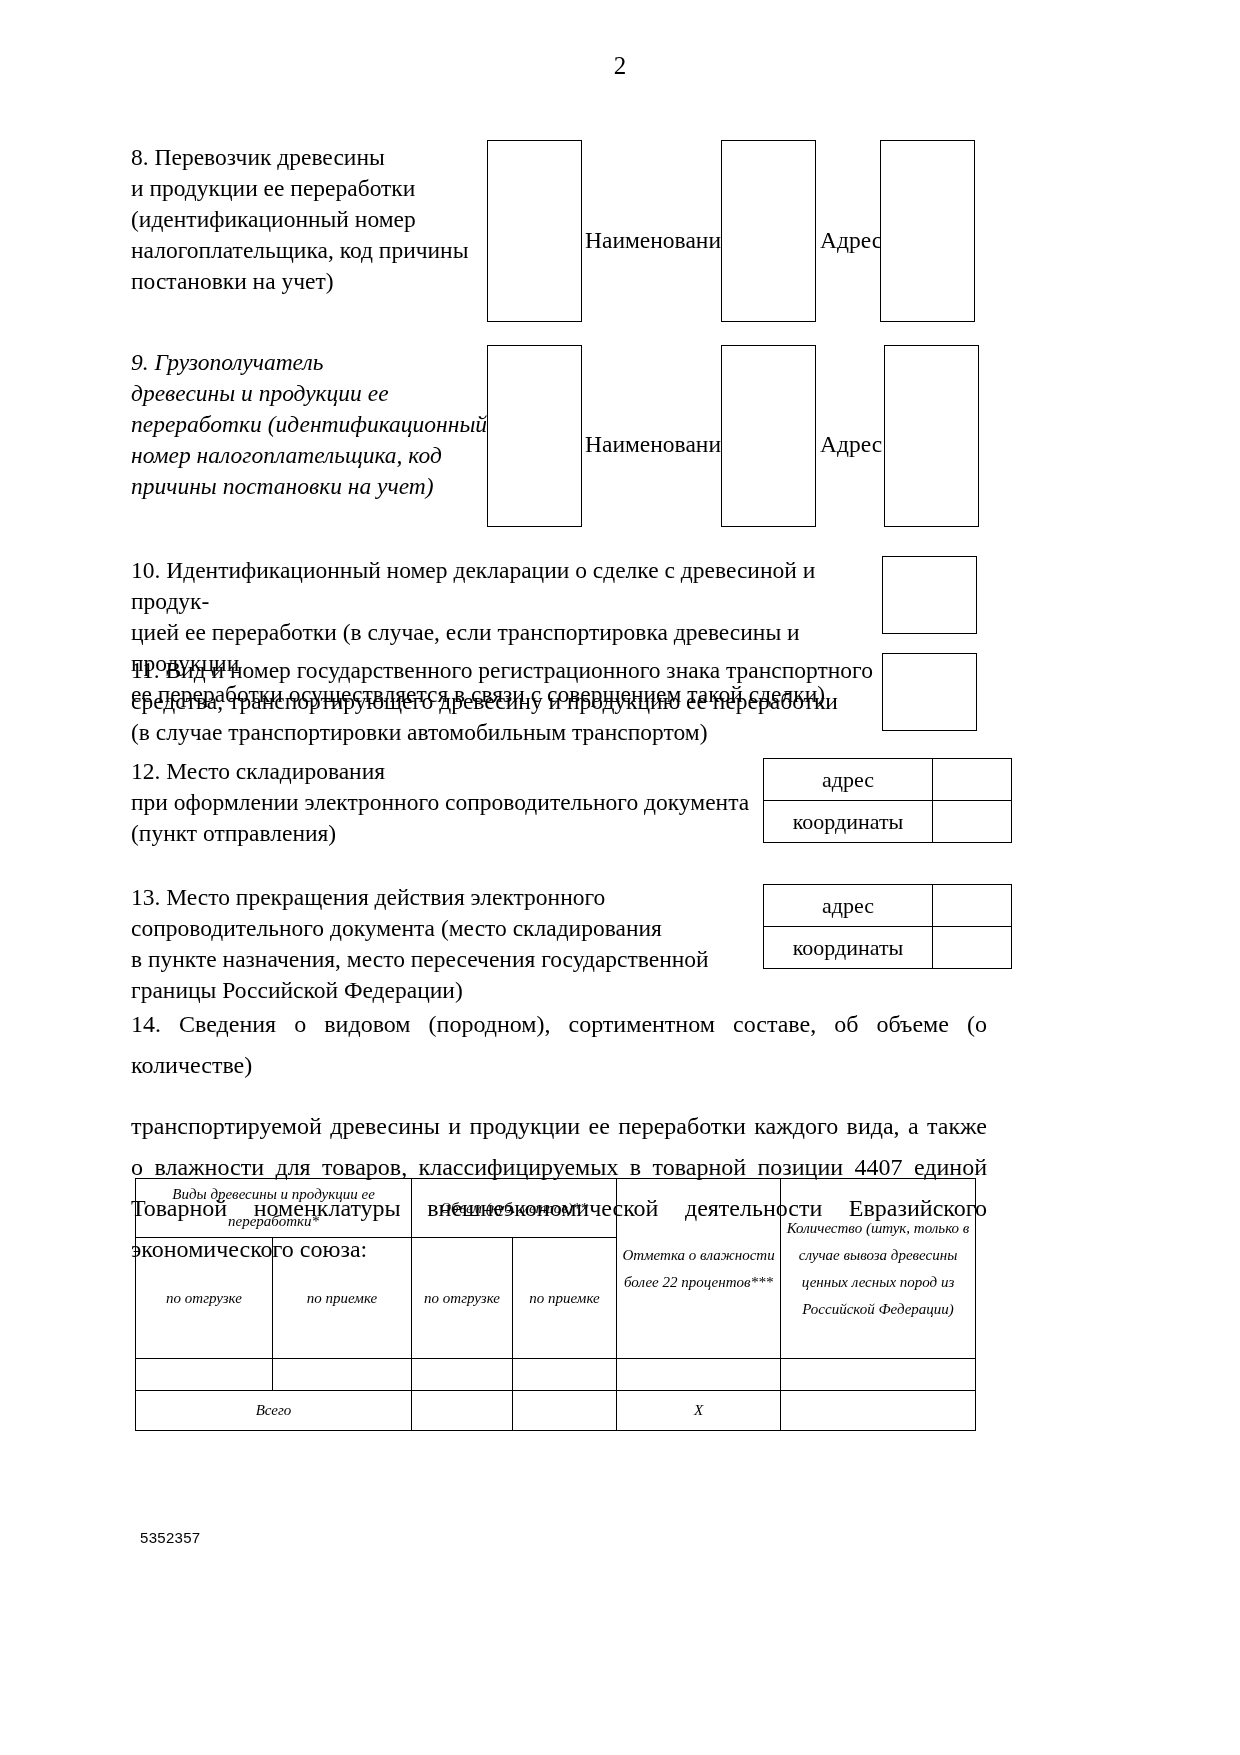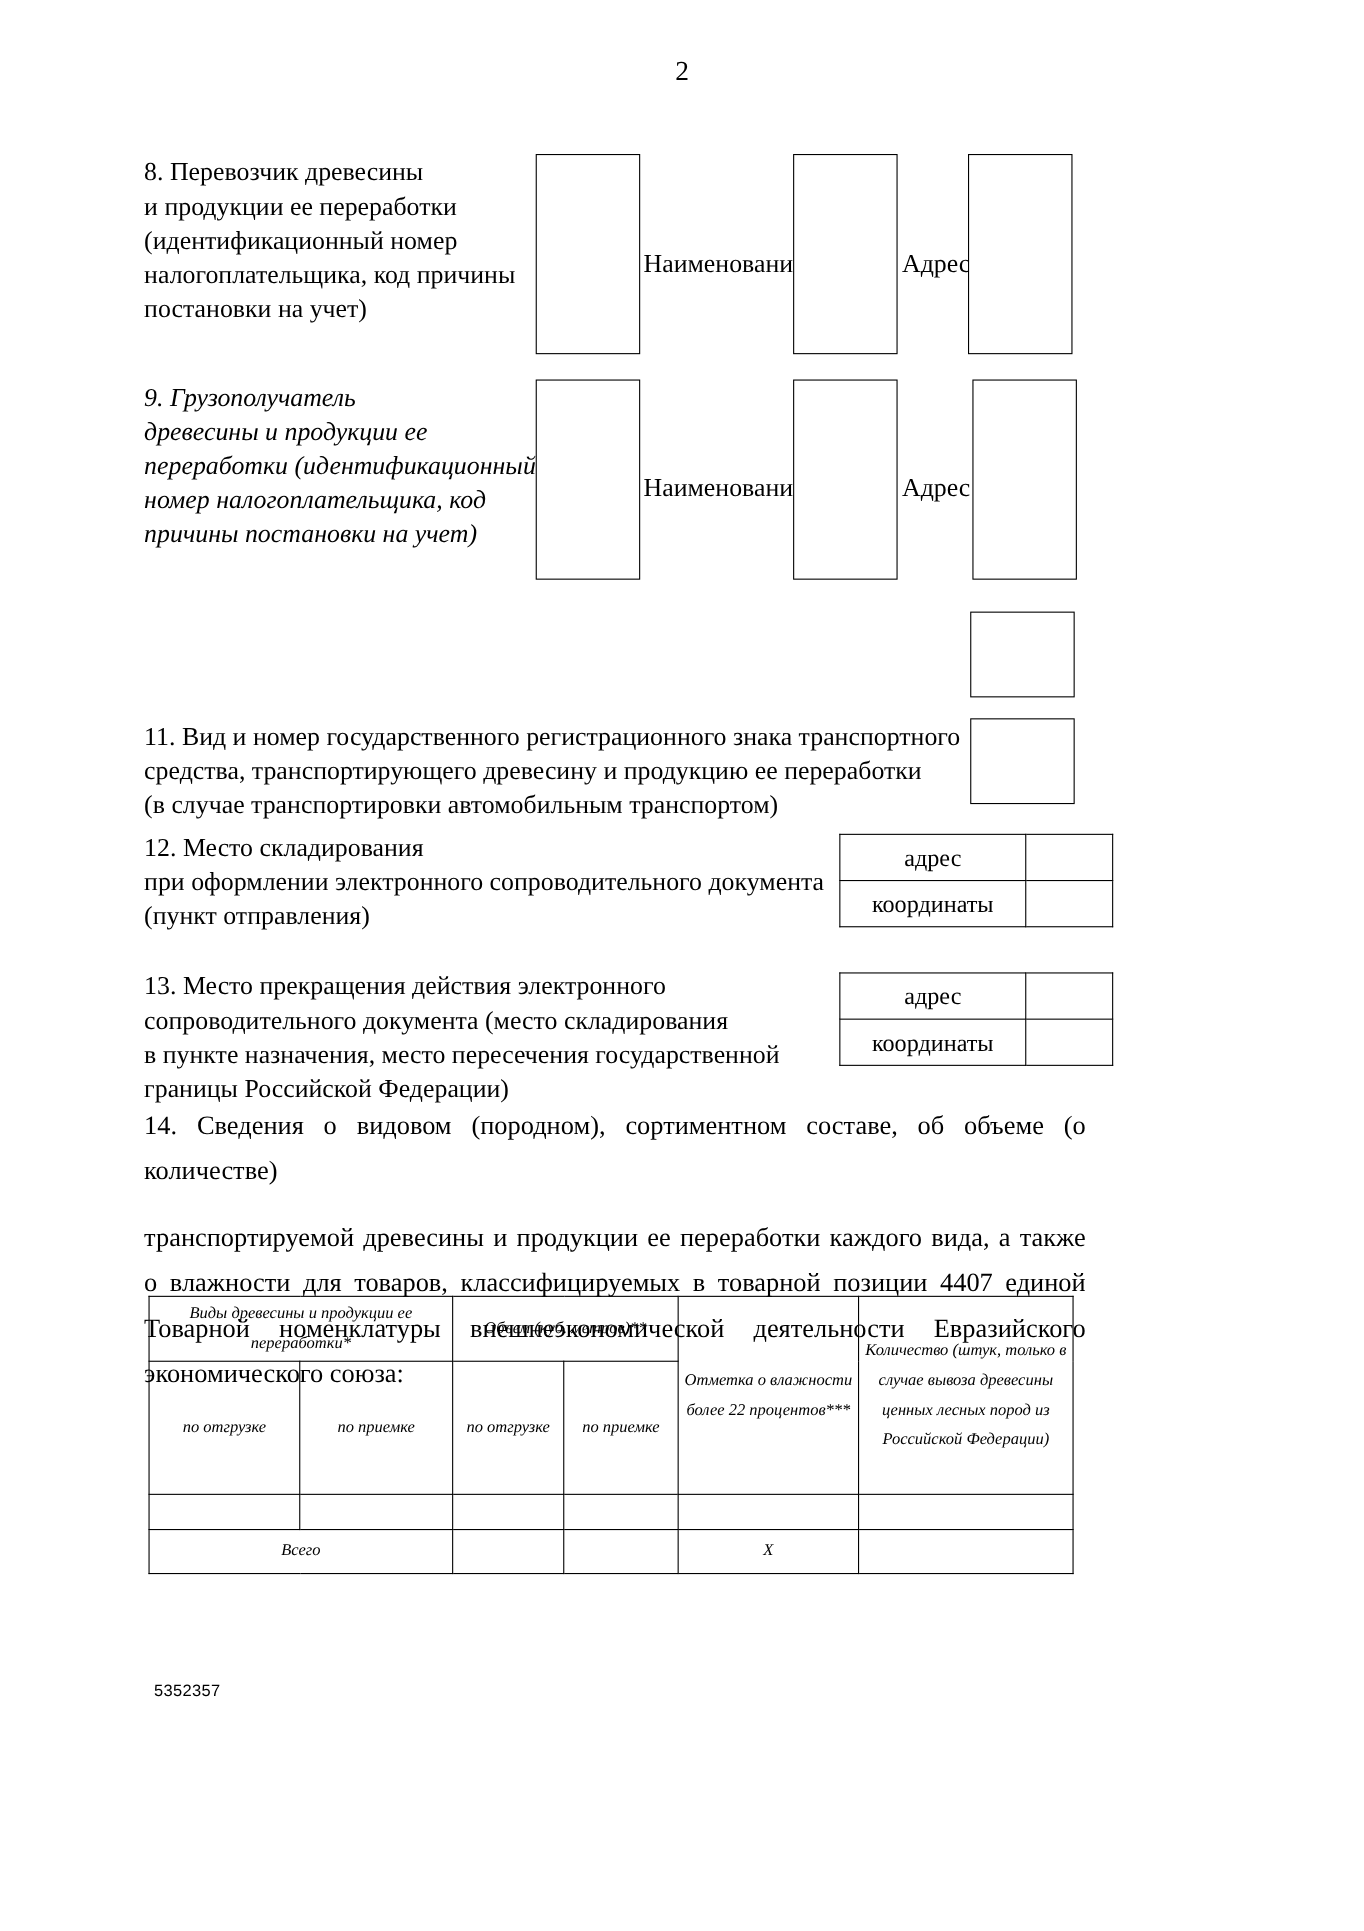"10. Идентификационный номер декларации о" div.blk { html: none -> <div> <div>10. Идентификационный номер декларации о сделке с древесиной и продук-</div> <div>цией ее переработки (в случае, если транспортировка древесины и продукции</div> <div>ее переработки осуществляется в связи с совершением такой сделки)</div> </div> }
